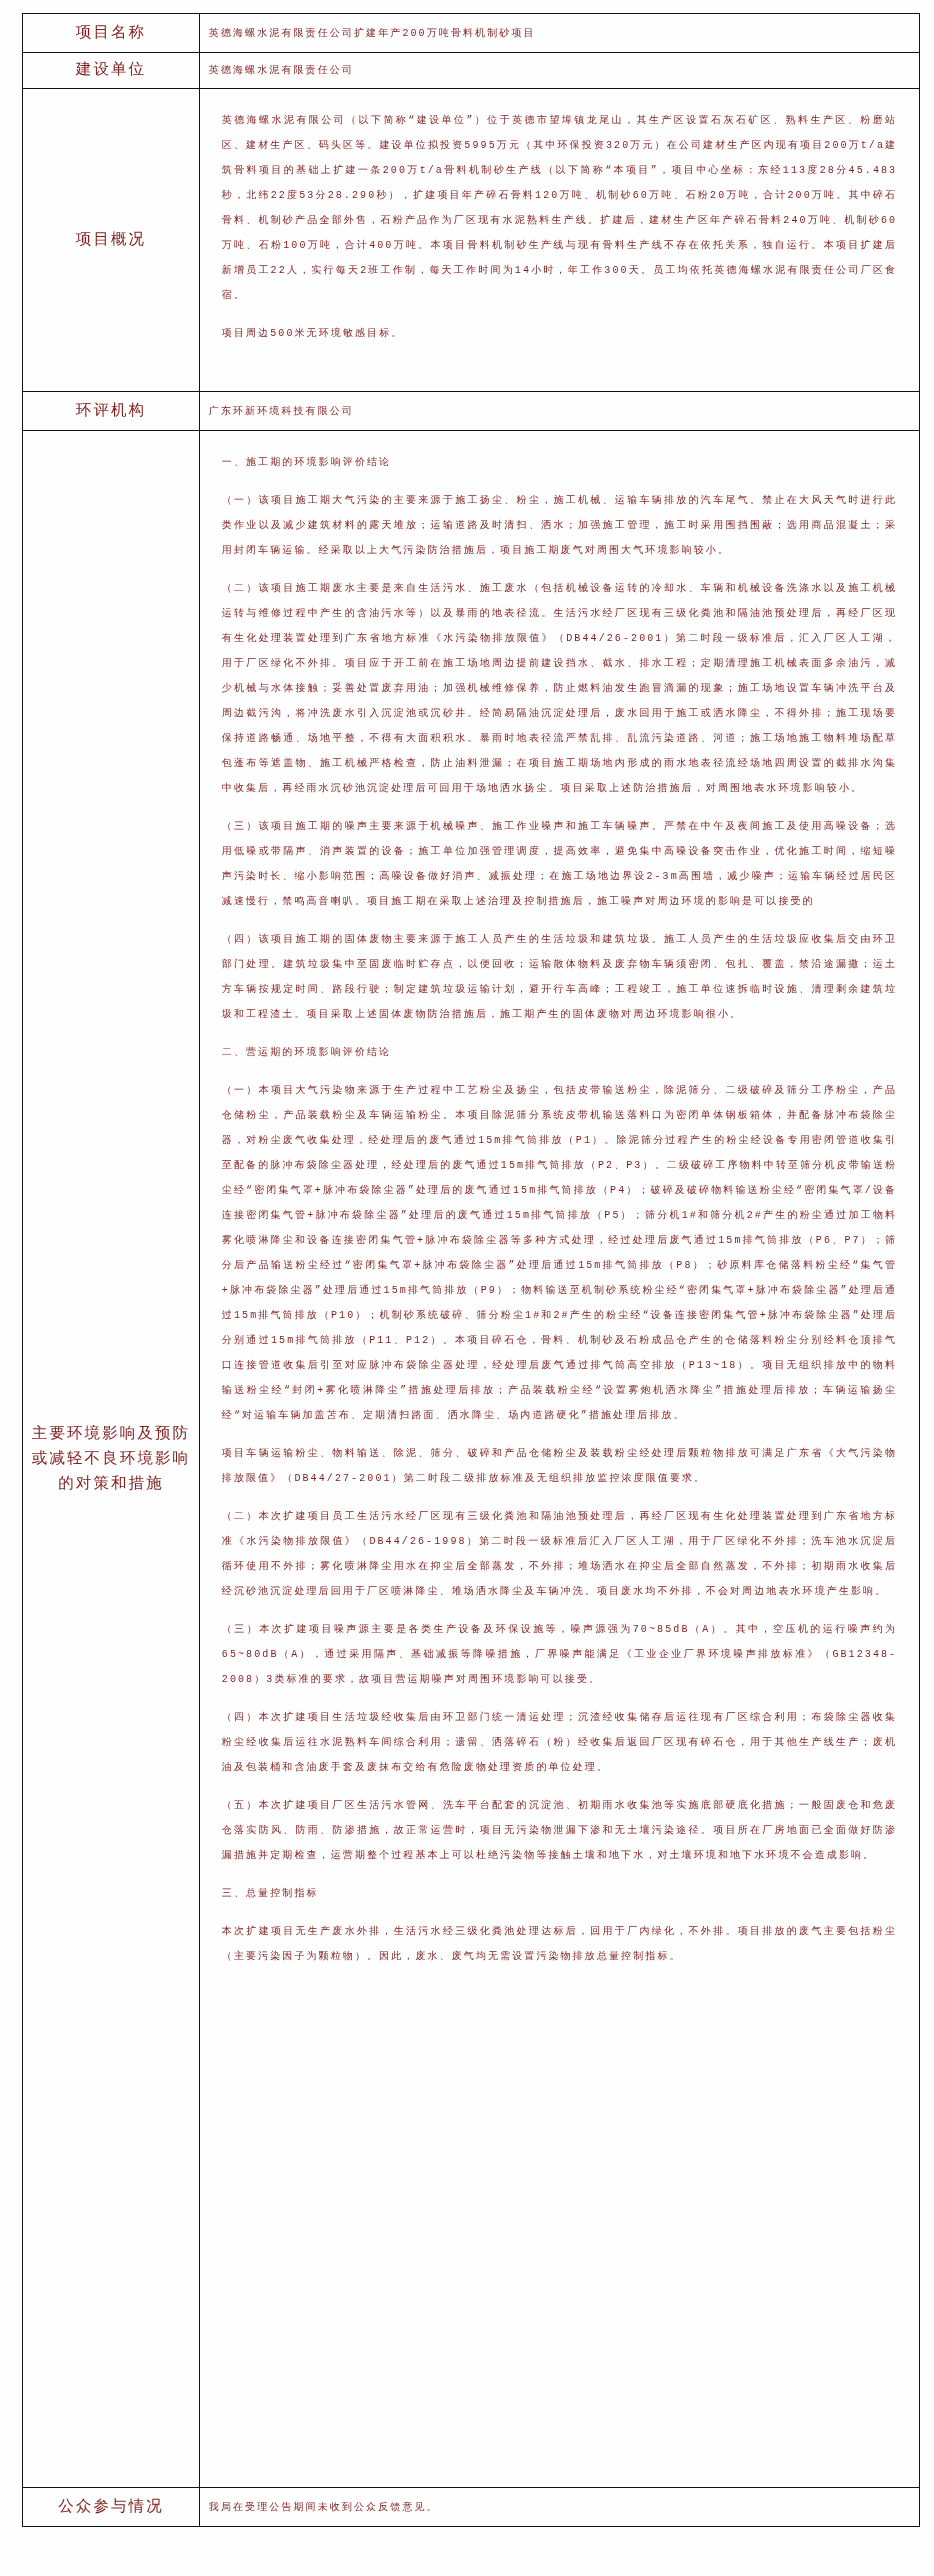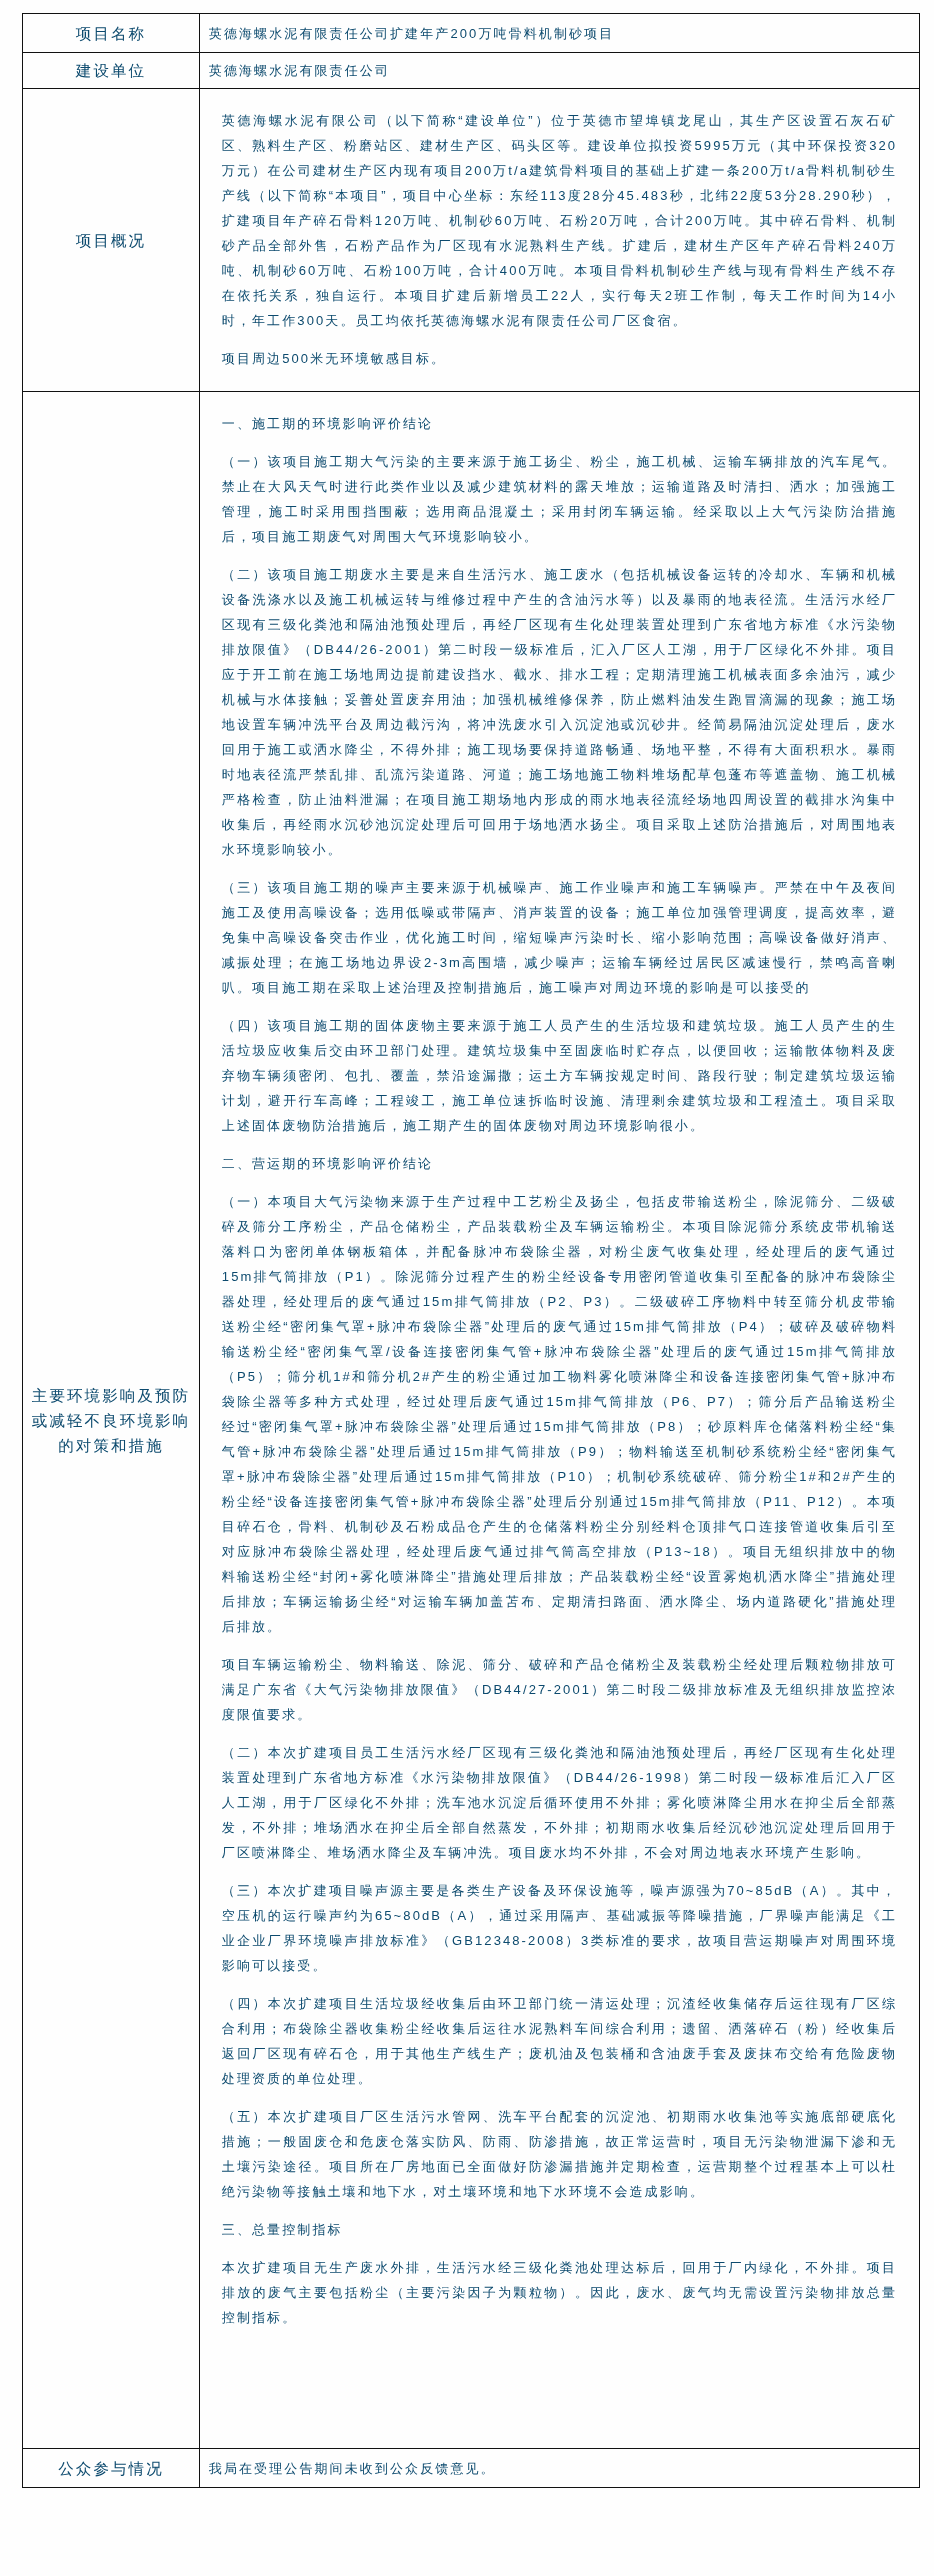"项目名称" .page { color: #0c4a6e -> #7f1d1d; font-family: Liberation Sans, sans-serif -> Liberation Mono, monospace }
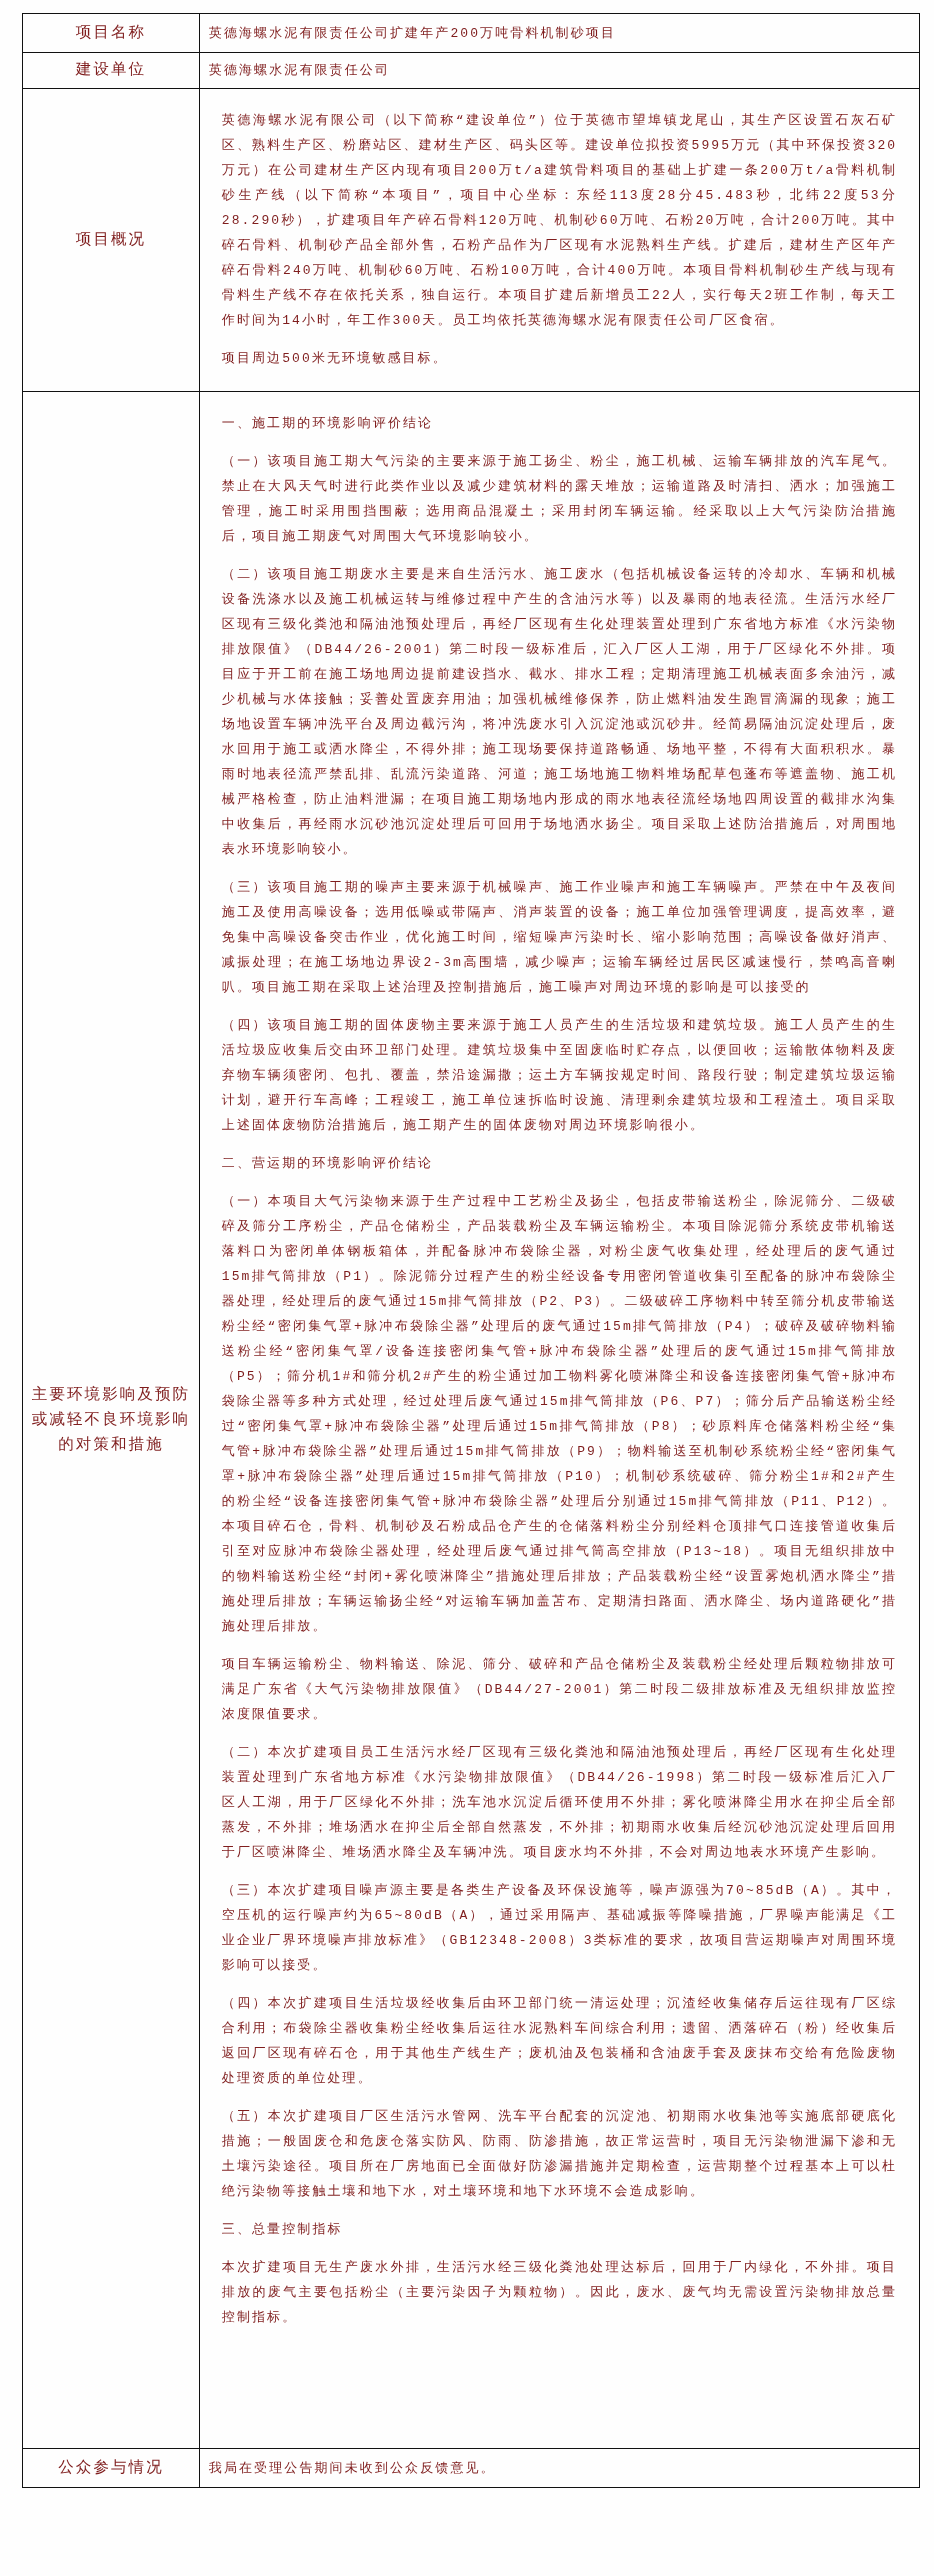"英德海螺水泥有限责任公司扩建年产200万吨骨料机制砂项目" table.doc td.content { font-size: 13px -> 10px }
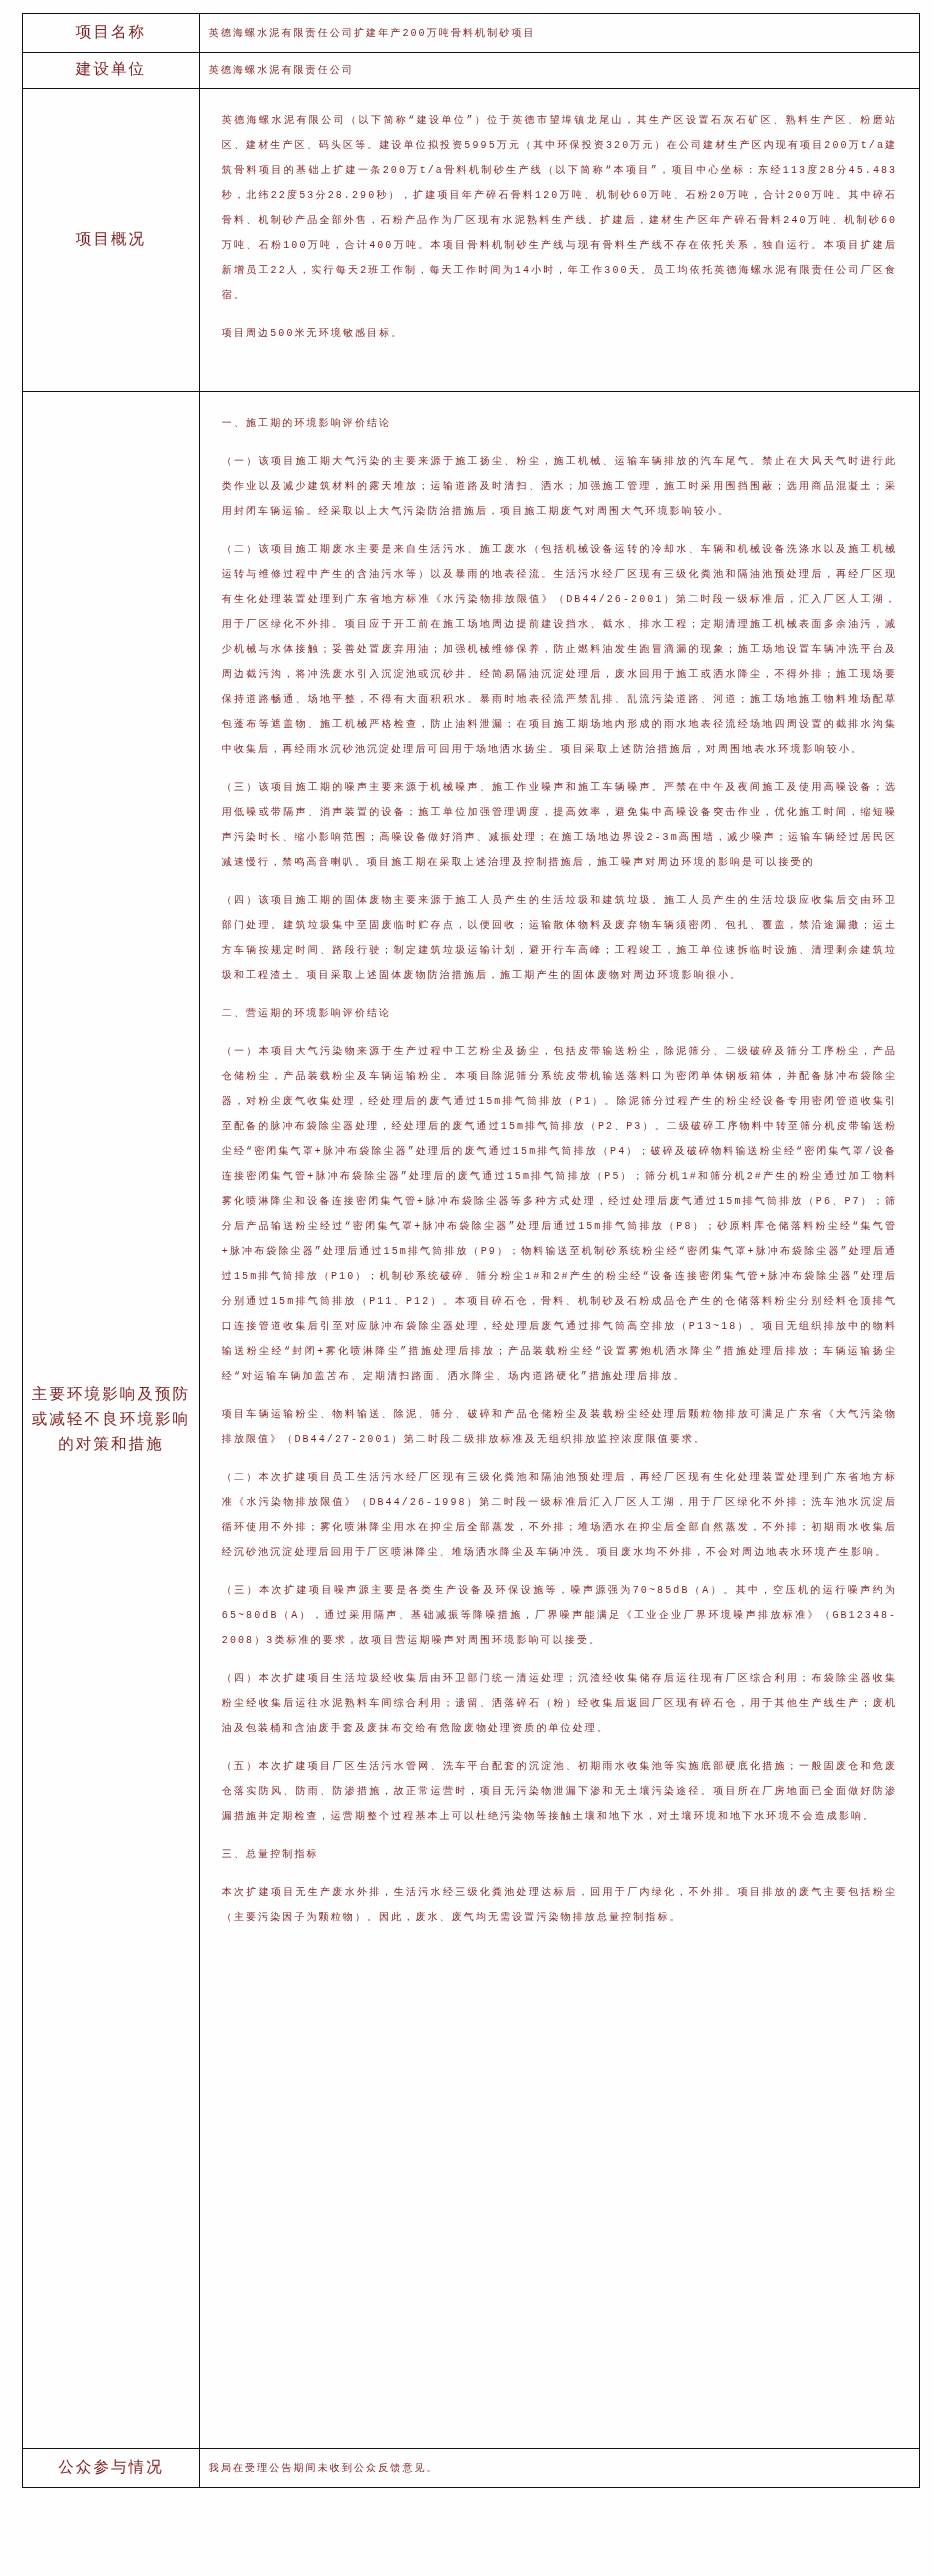"环评机构" tr.r5 { html: none -> <tr> <td>环评机构</td> <td>广东环新环境科技有限公司</td> </tr> }
